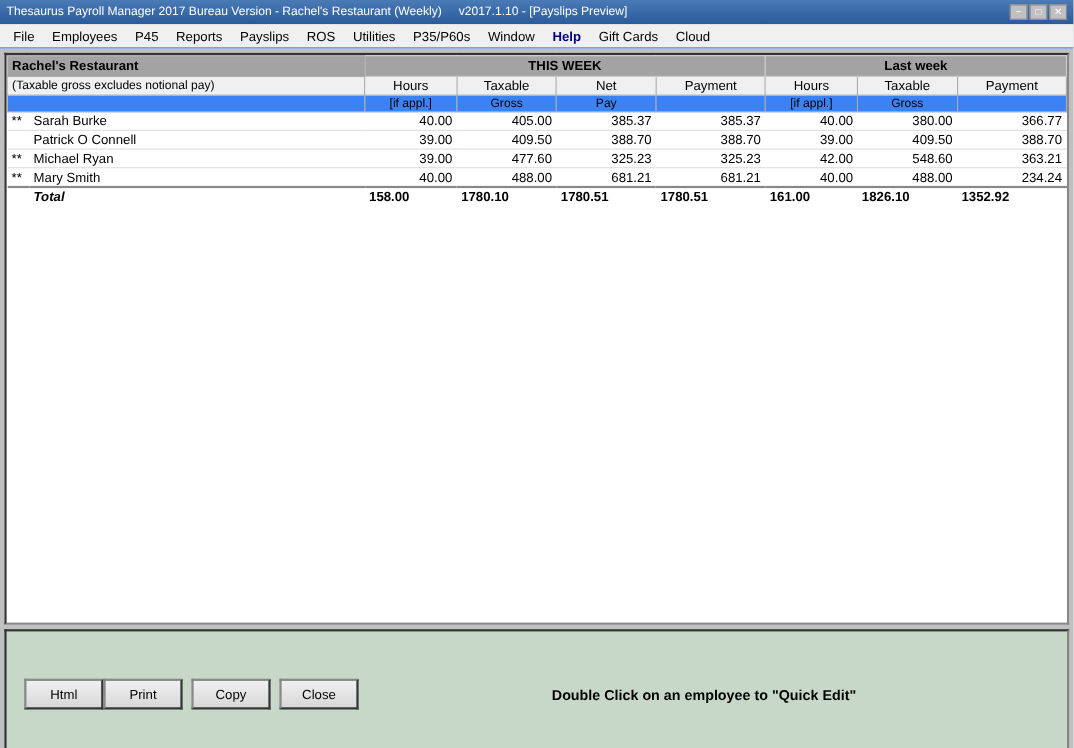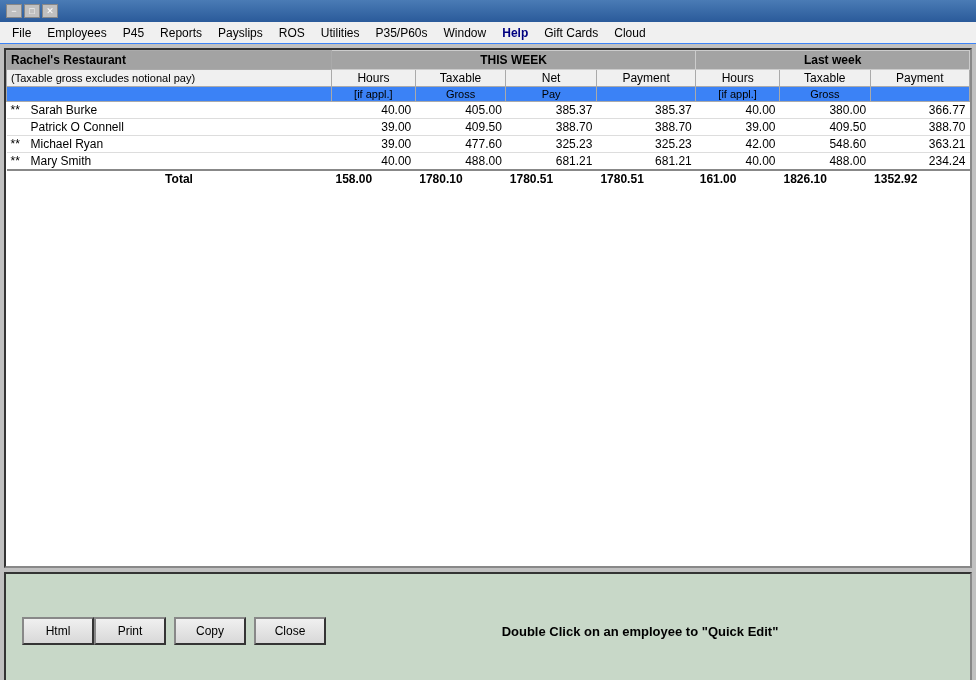"Thesaurus Payroll Manager 2017 Bureau" span.title-text { html: none -> <span> <span>Thesaurus Payroll Manager 2017 Bureau Version - Rachel's Restaurant (Weekly)</span> &nbsp;&nbsp;&nbsp; <span>v2017.1.10 - [Payslips Preview]</span> </span> }
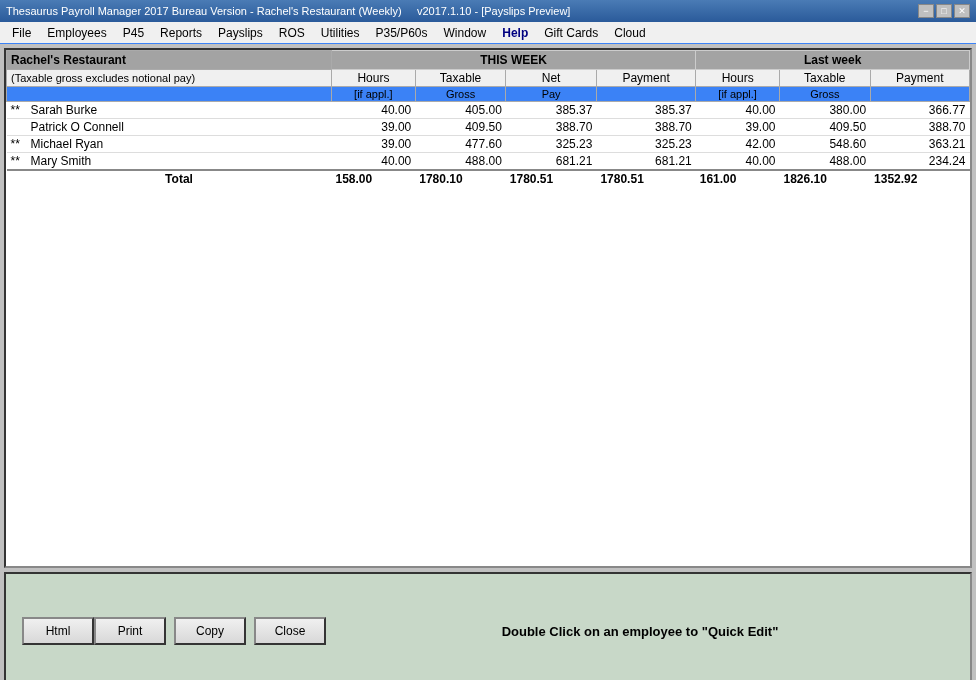"Total" td { font-style: none -> italic; text-align: center -> left }
